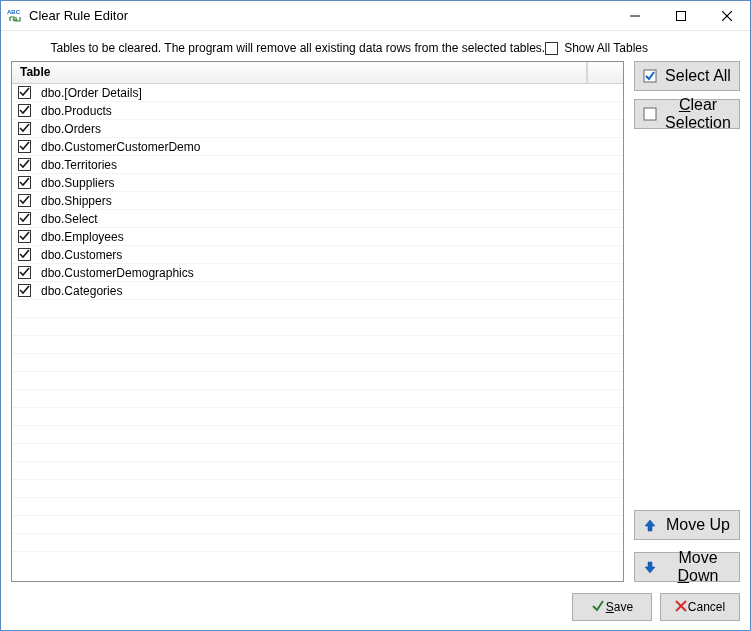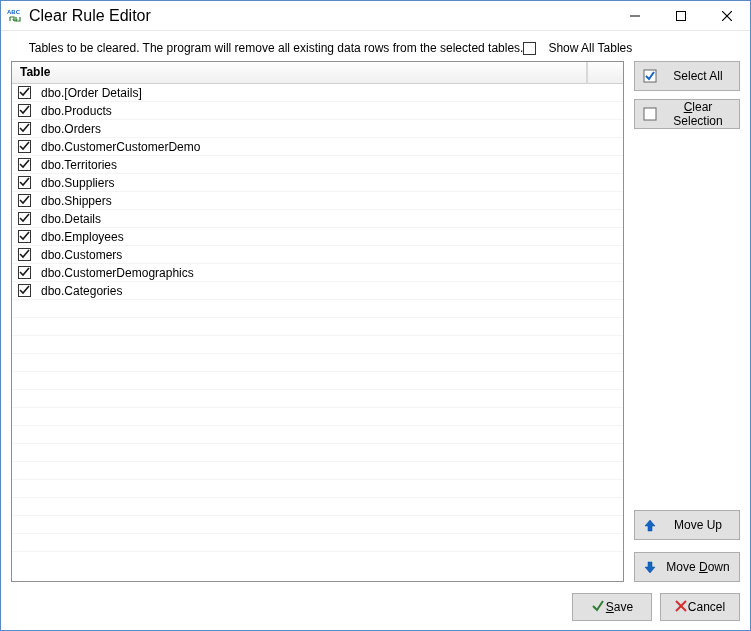"Clear Rule Editor" .titlebar .title { font-size: 16px -> 13px }
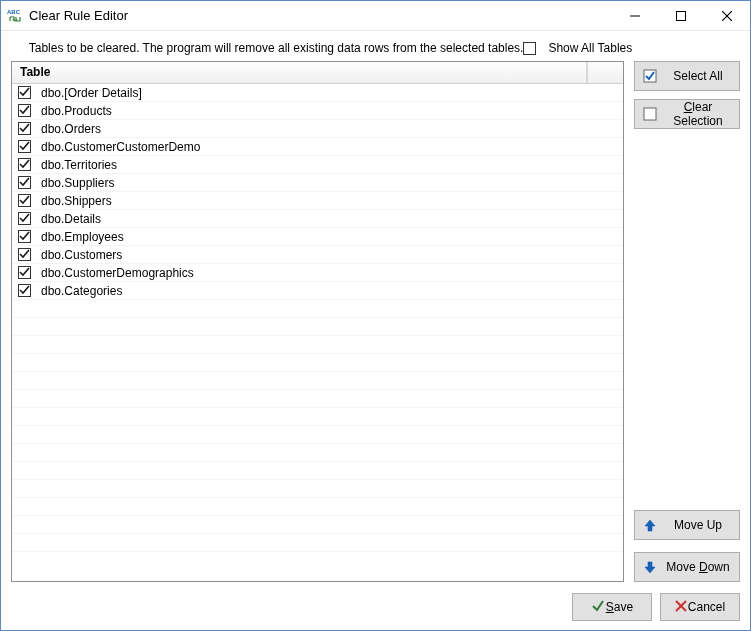"Tables to be cleared. The" .toprow { justify-content: center -> flex-end }
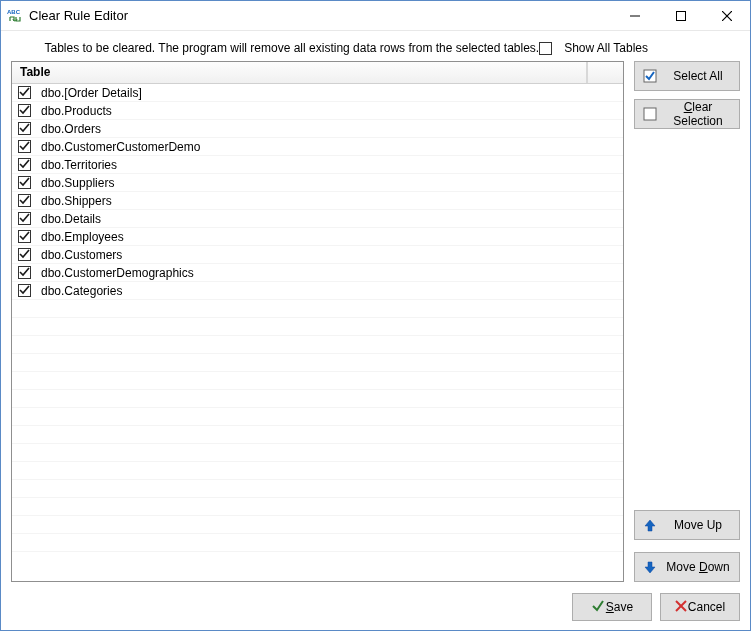"Show All Tables" .showall { gap: 12px -> 6px }
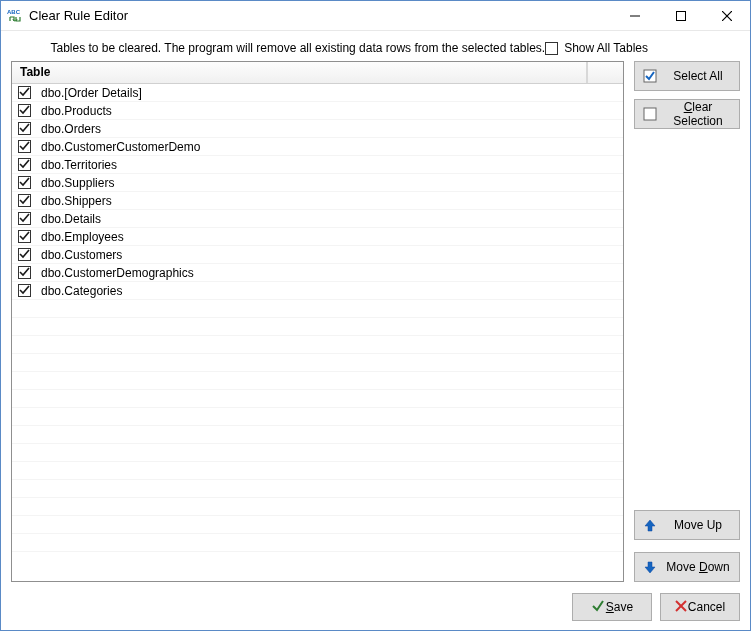"Select All" .btn { font-size: 12px -> 16px }
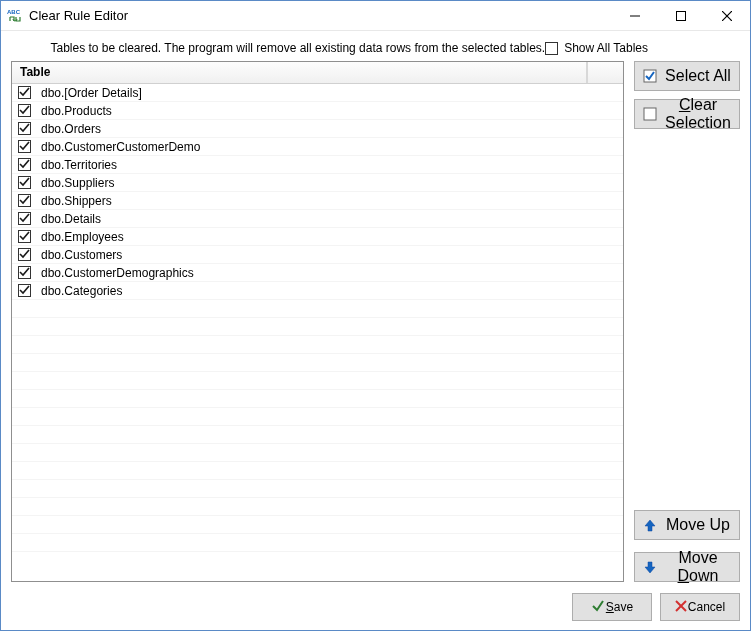"dbo.Details" span { text: dbo.Details -> dbo.Select }
